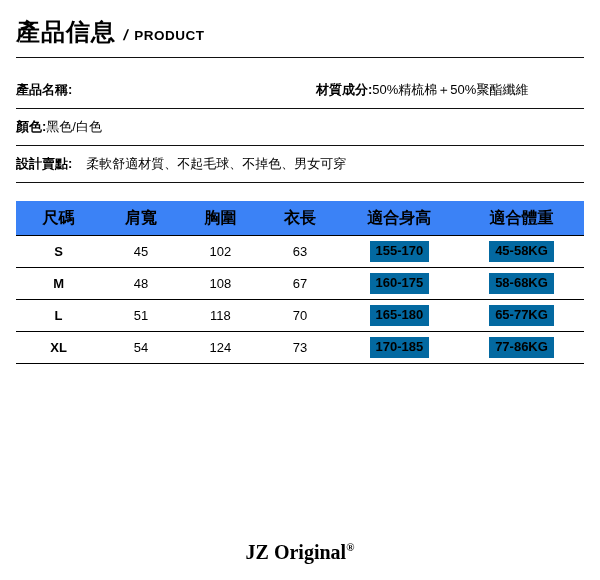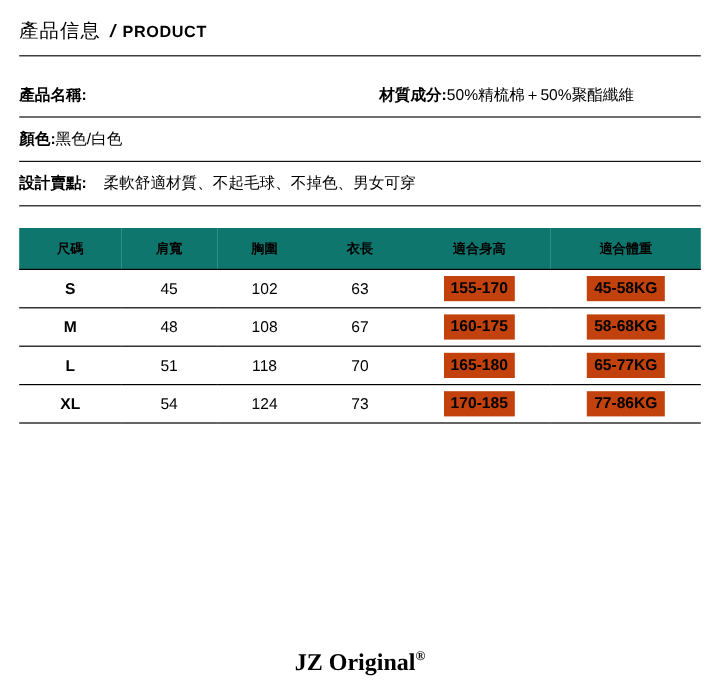"產品信息" .header-title { font-size: 16px -> 24px; font-weight: normal -> bold }
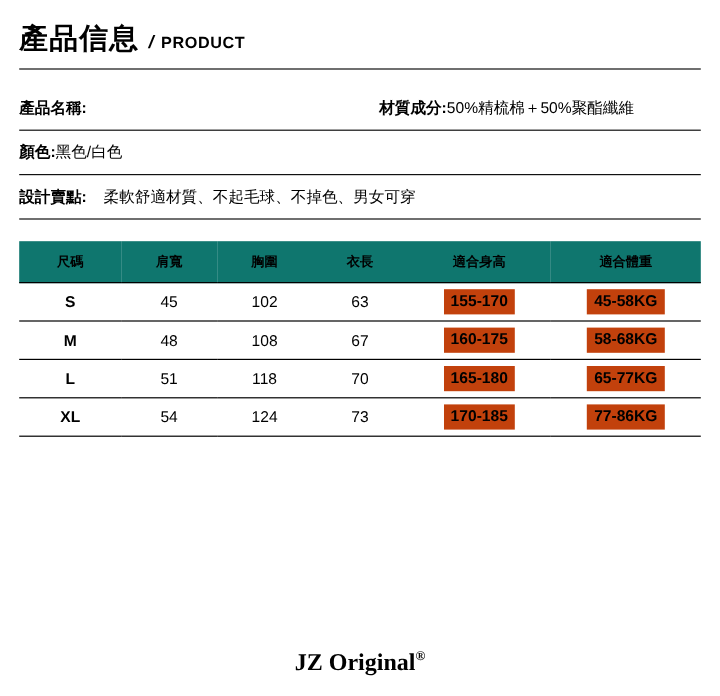"尺碼" table.size-table thead th { background: #0f766e -> #3b82f6; font-size: 11px -> 16px }
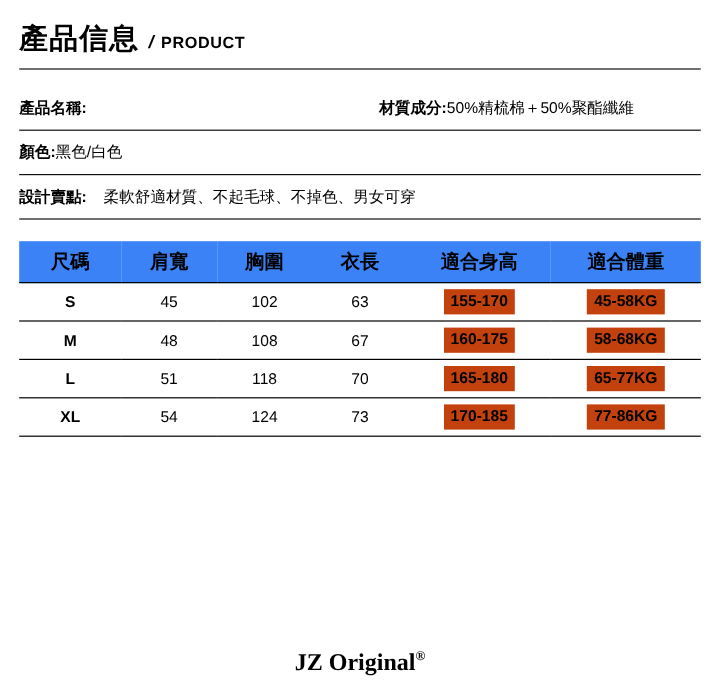"155-170" .hl { background: #c2410c -> #0369a1 }
